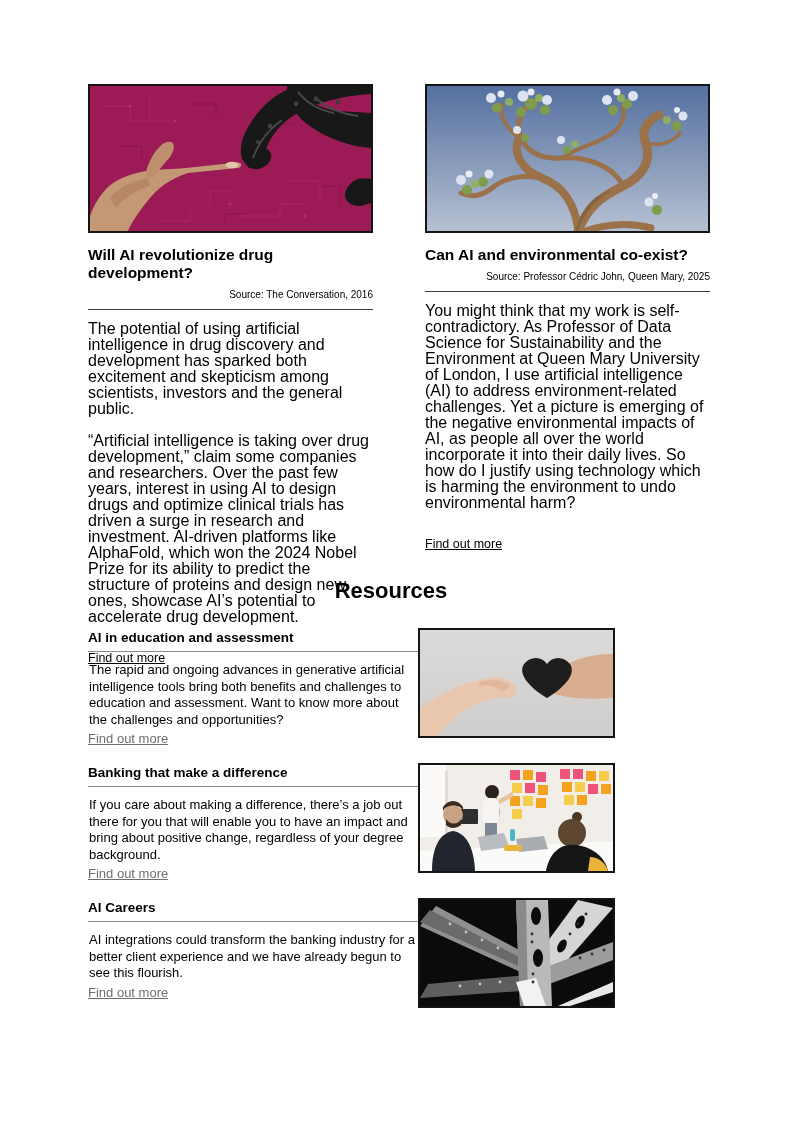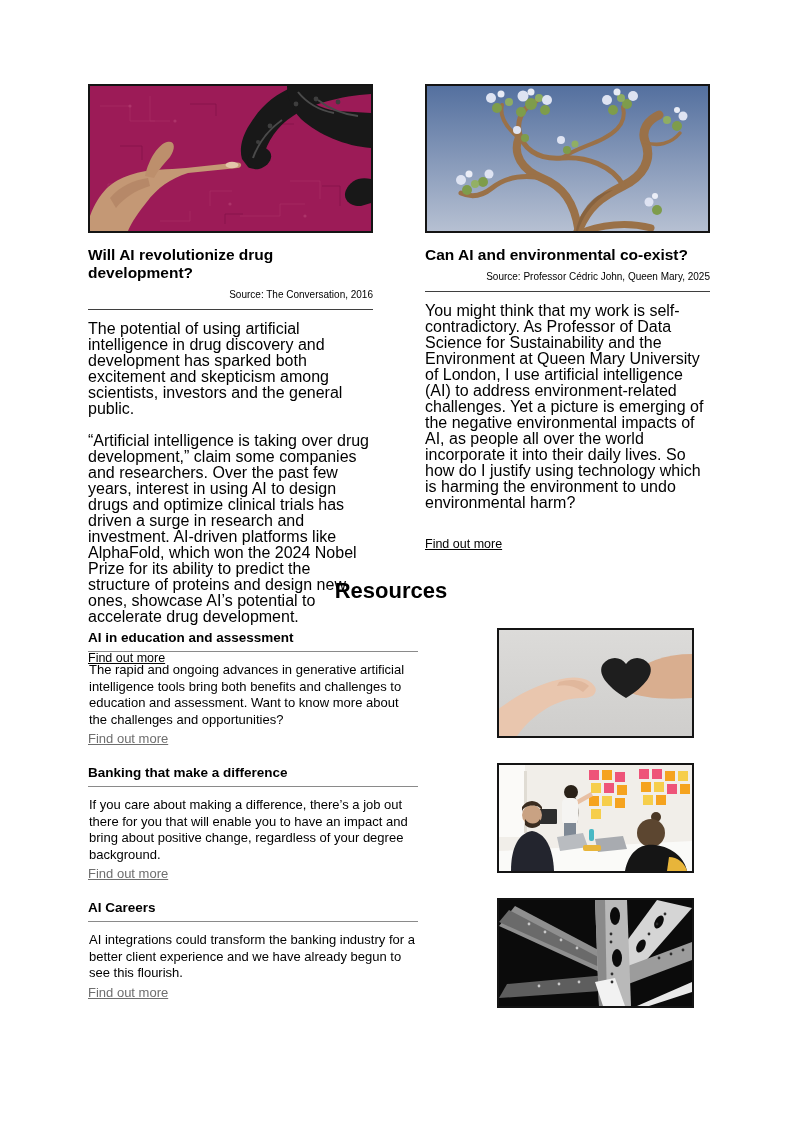"AI in education and assessment" .resource-row { justify-content: space-between -> none }
